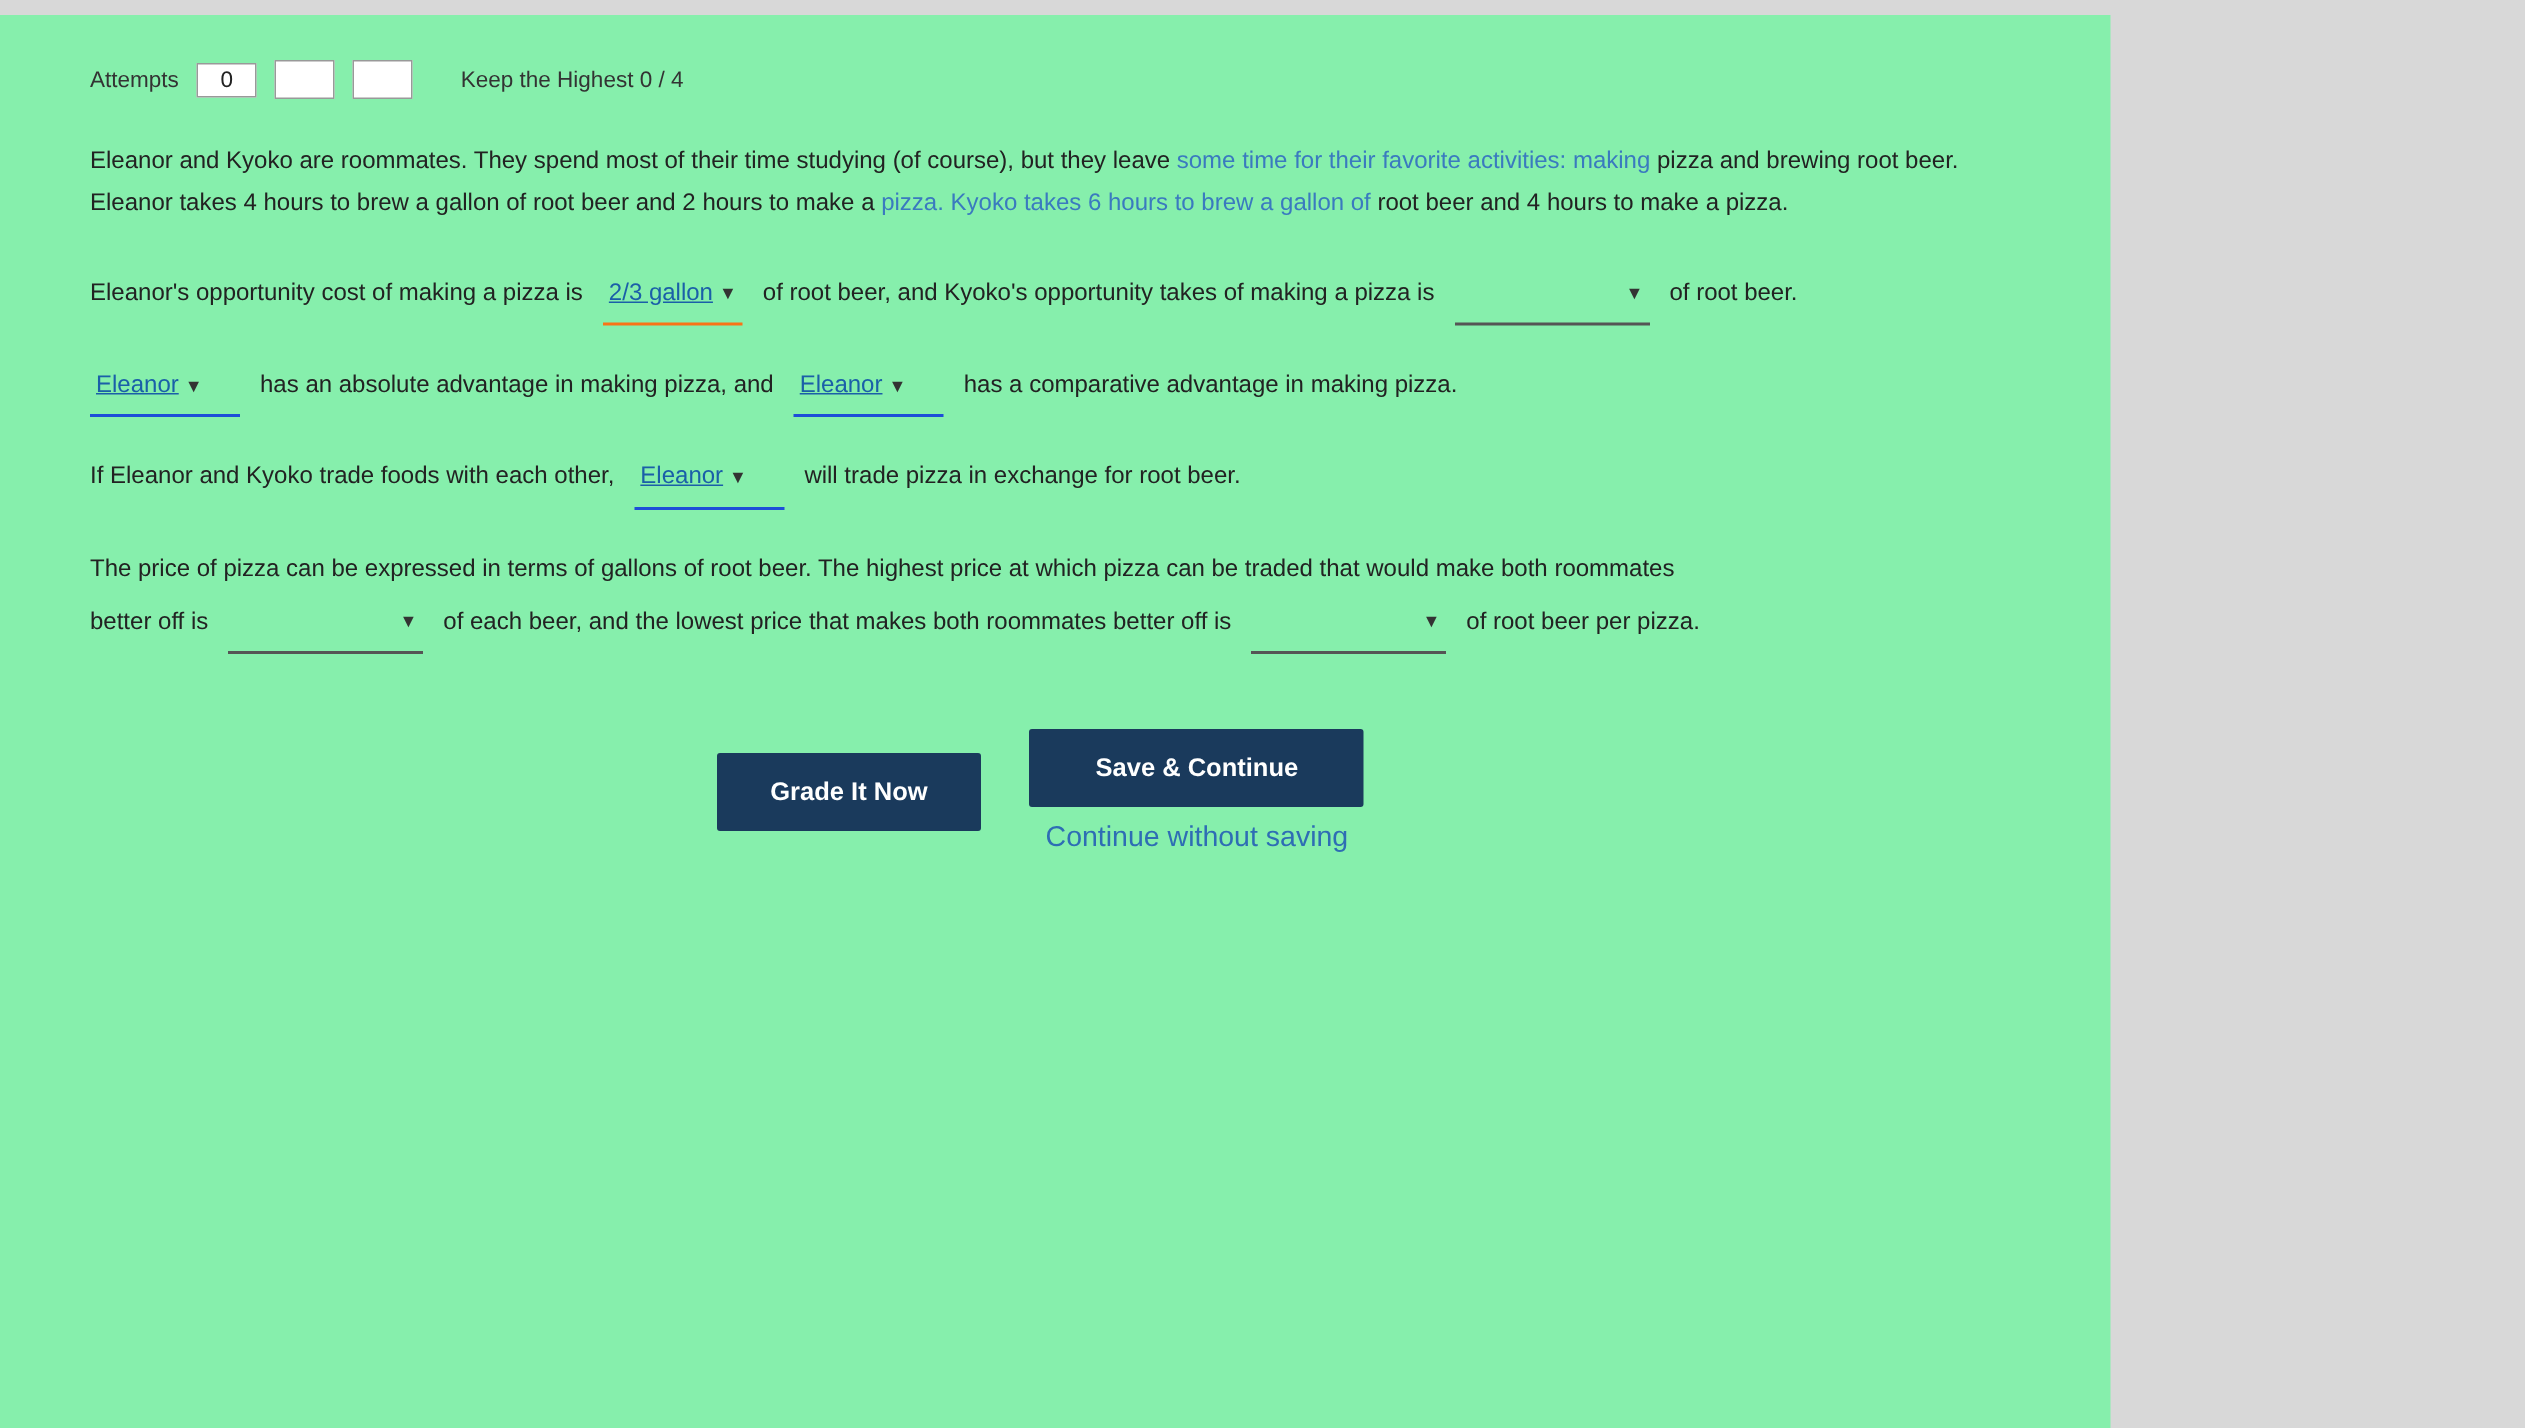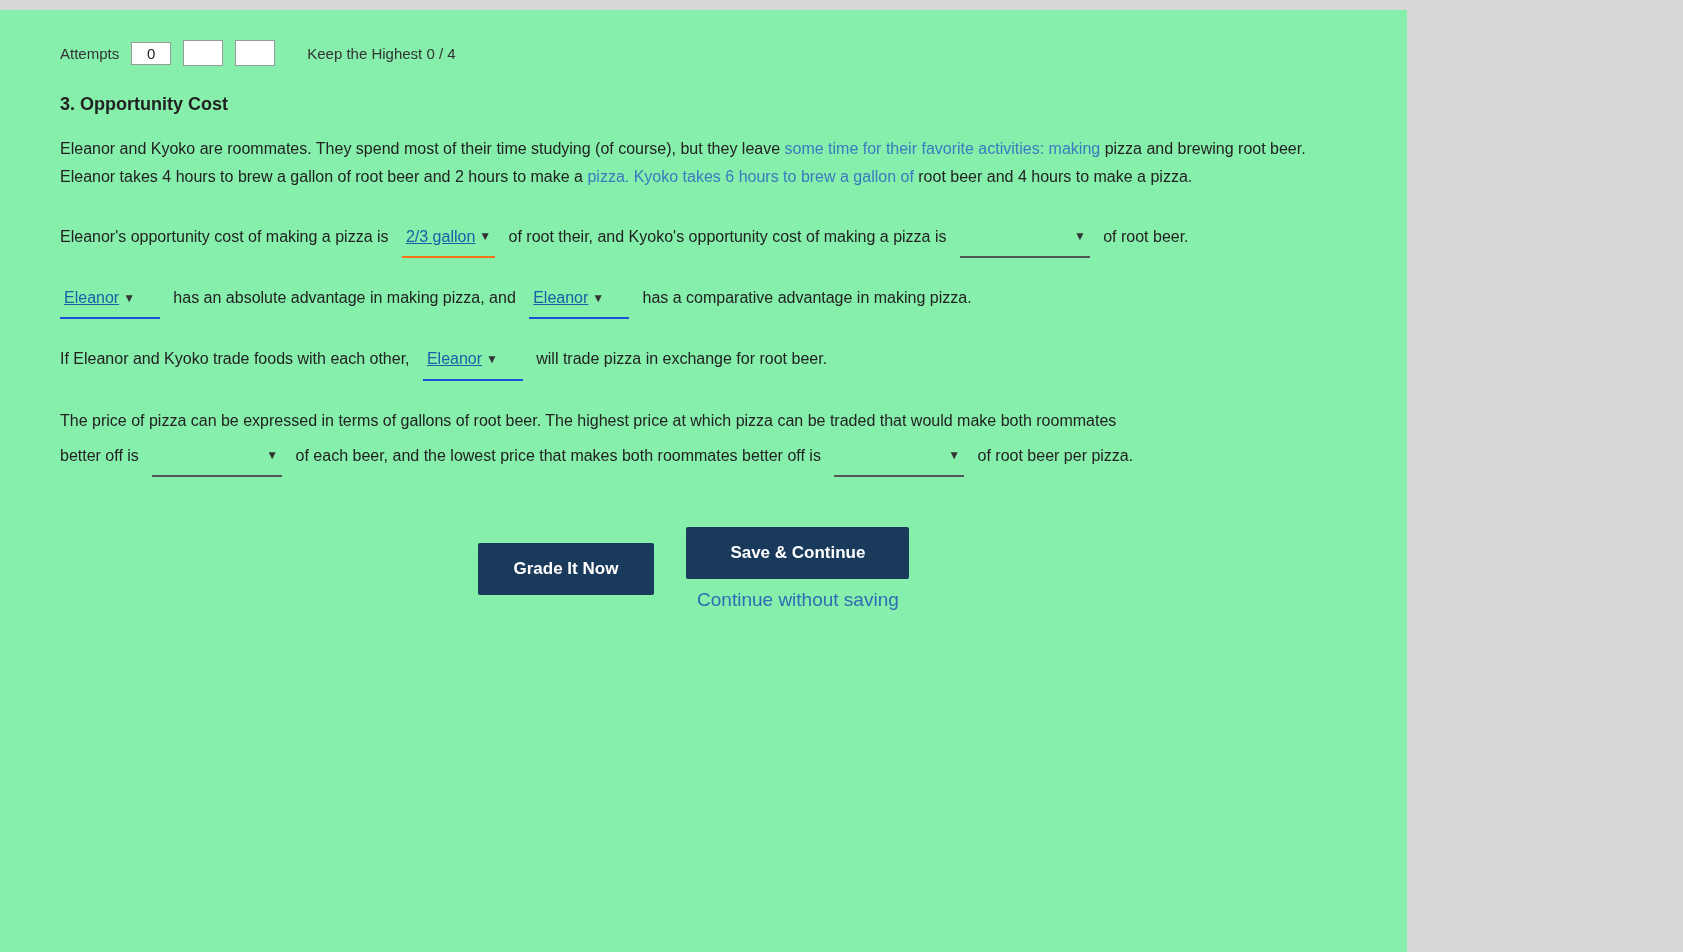"3. Opportunity Cost" div.question-title { html: <div> <span>3.</span> <span>Opportunity Cost</span> </div> -> none }
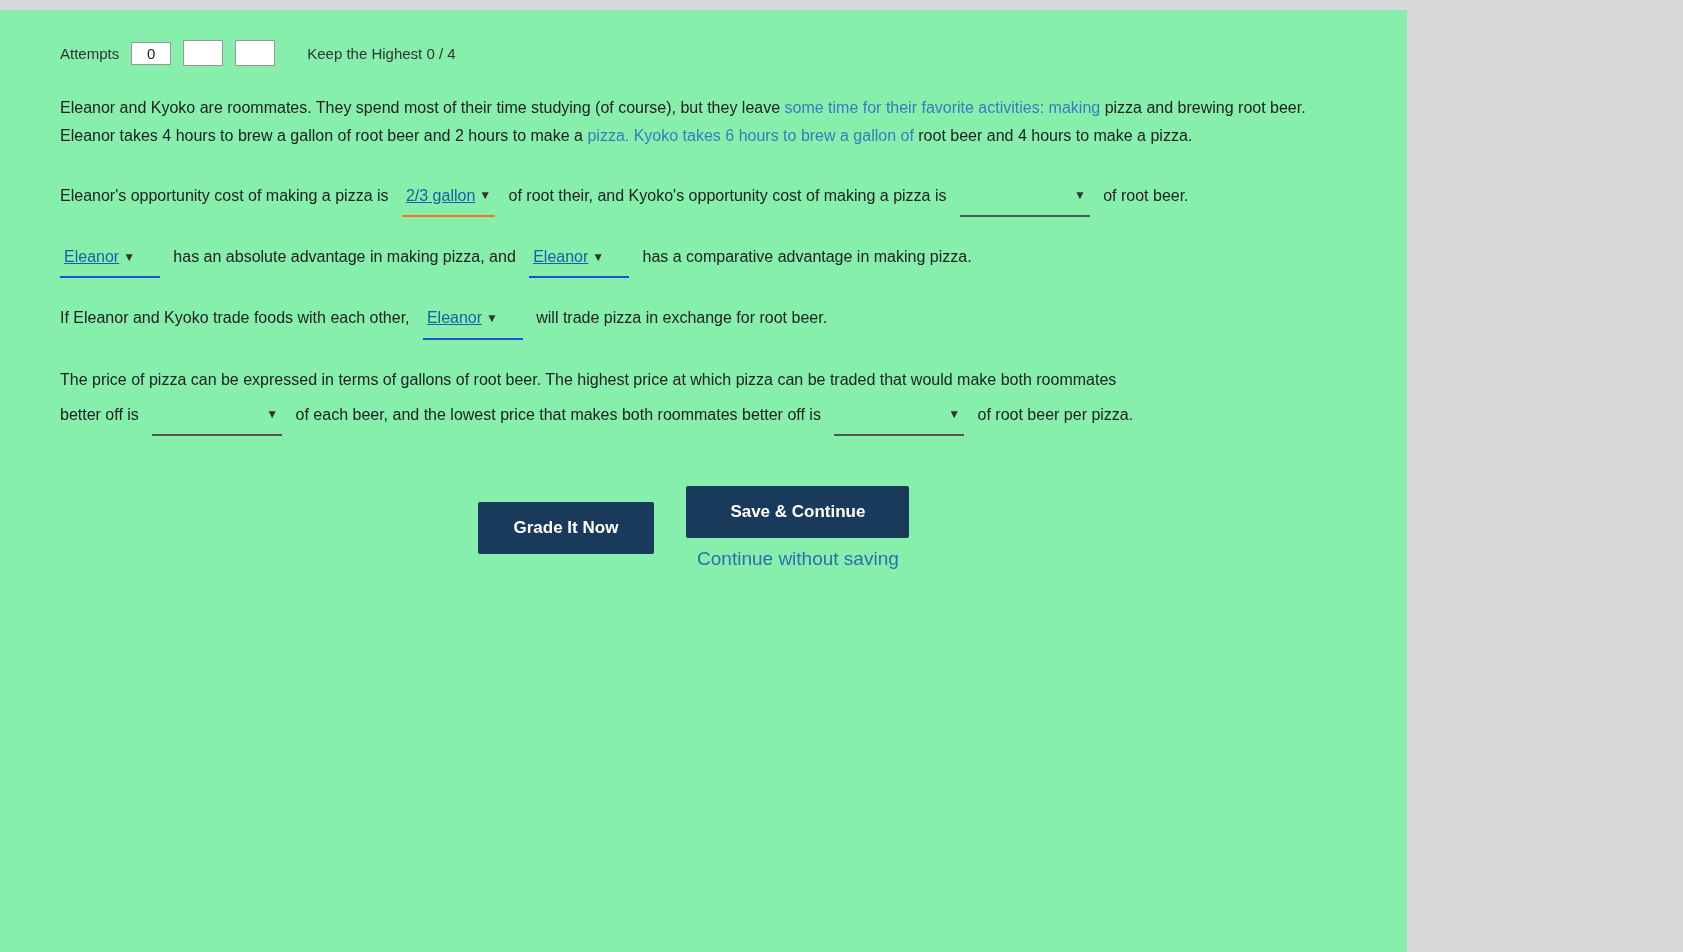"of root their, and Kyoko's" span { text: their, and Kyoko's opportunity cost -> beer, and Kyoko's opportunity takes }
